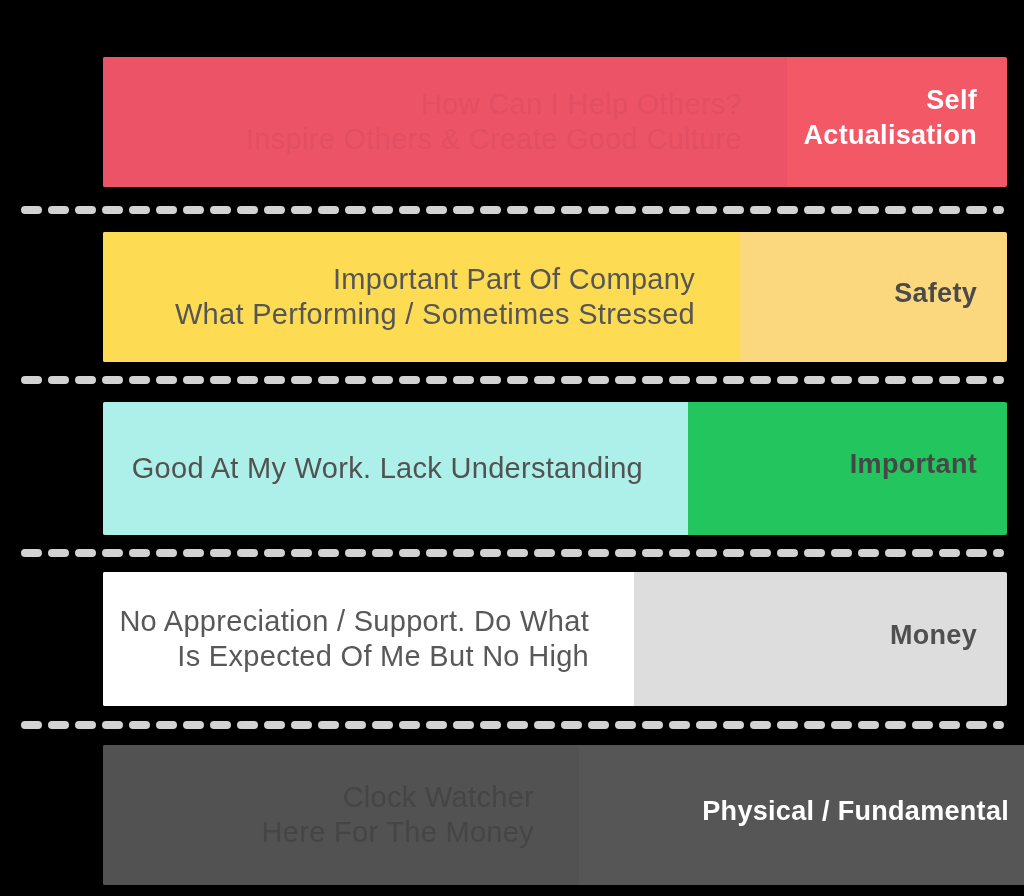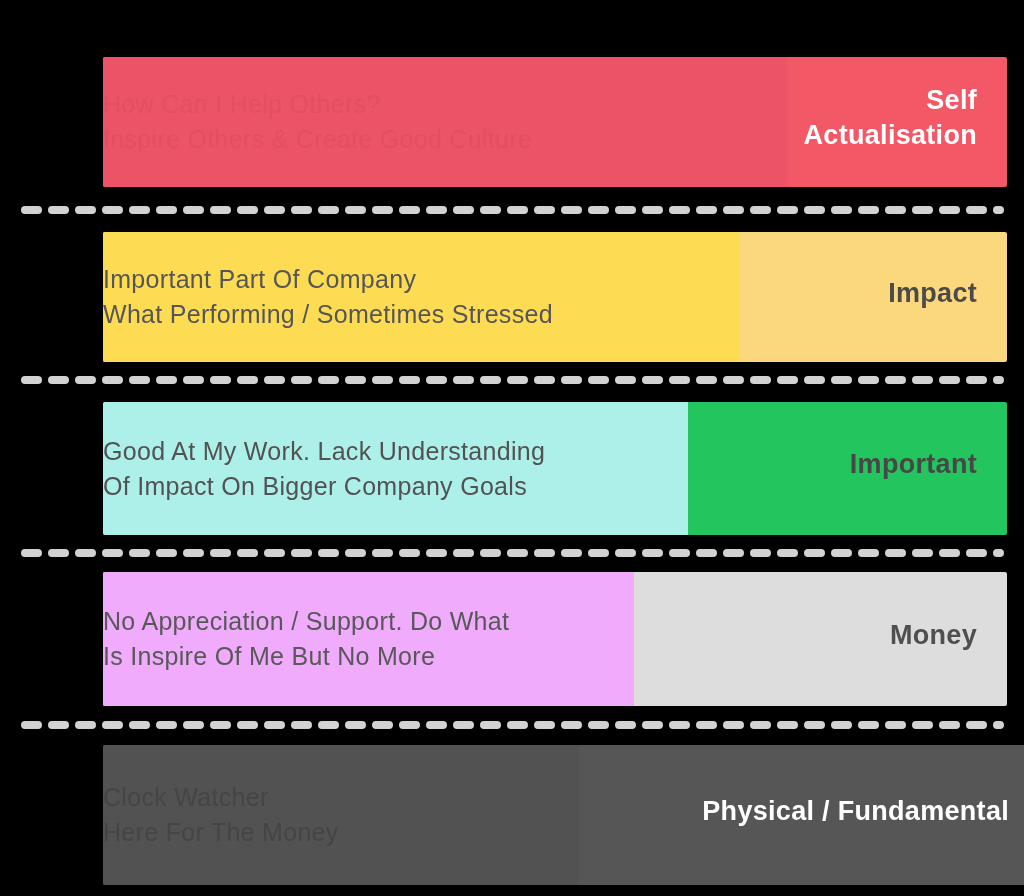"Important Part Of Company" .desc { font-size: 25px -> 29px; text-align: left -> right }
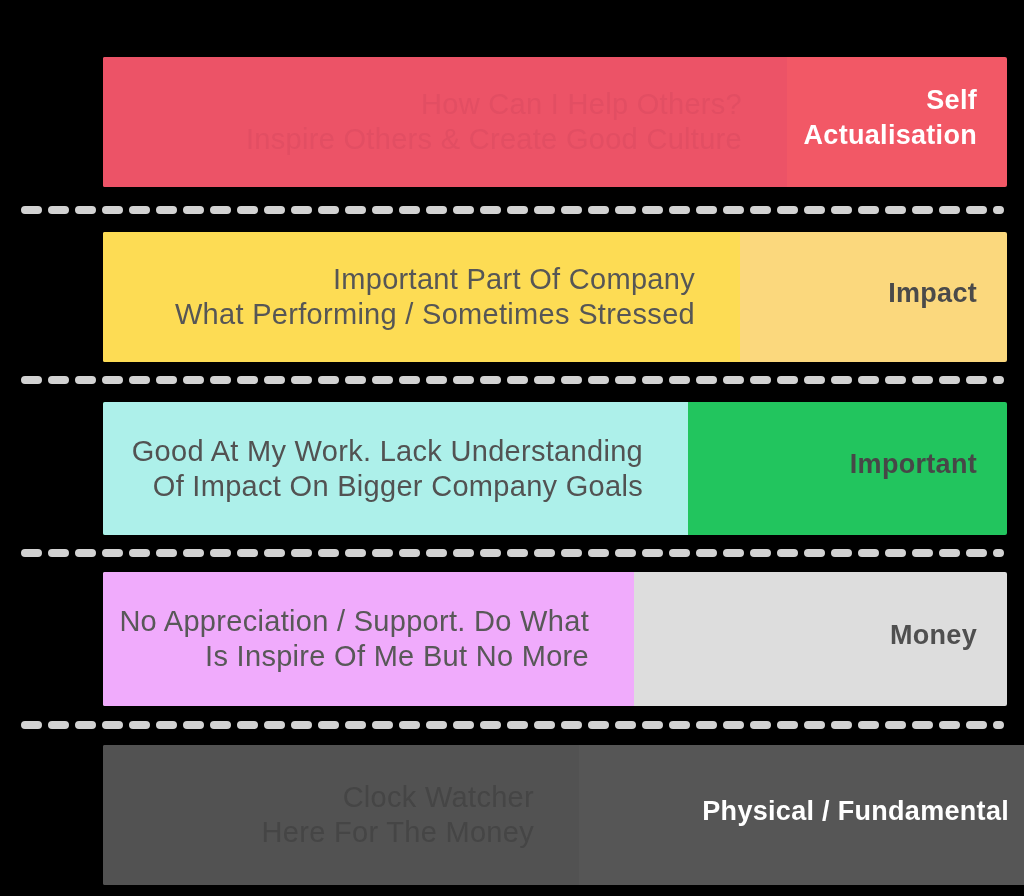"Impact" div { text: Impact -> Safety }
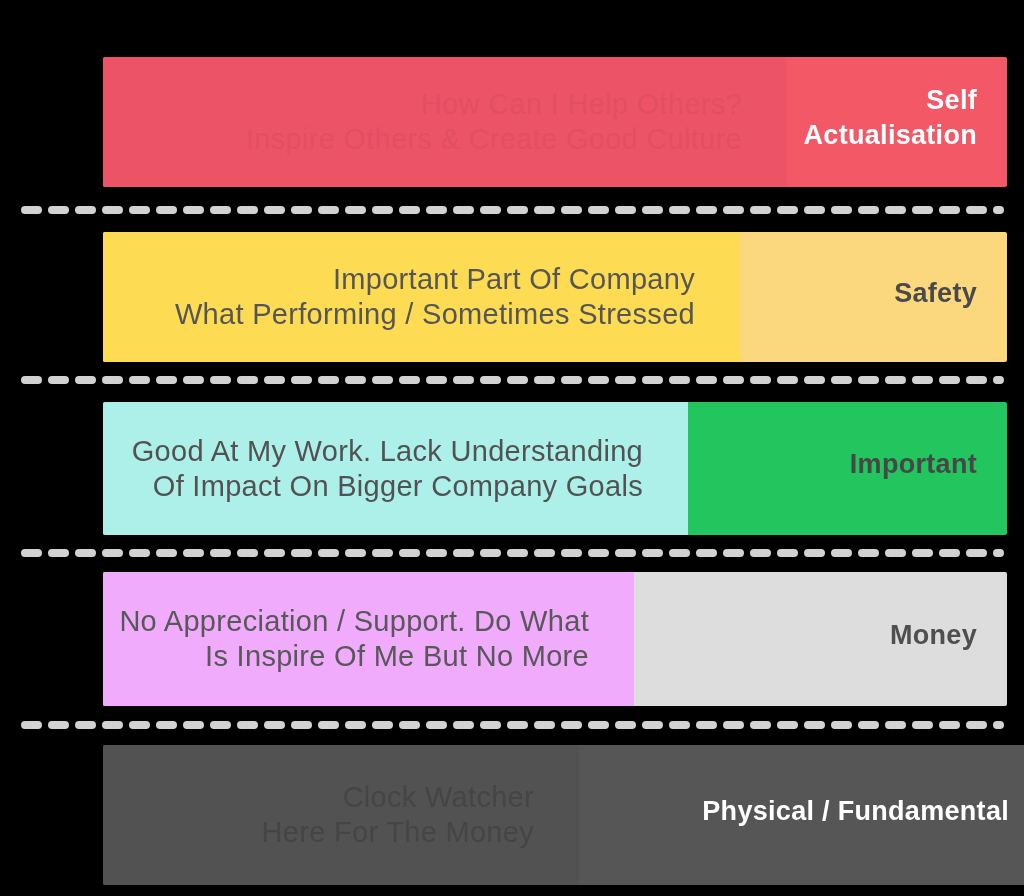"Of Impact On Bigger Company" div { html: <div>Of Impact On Bigger Company Goals</div> -> none }
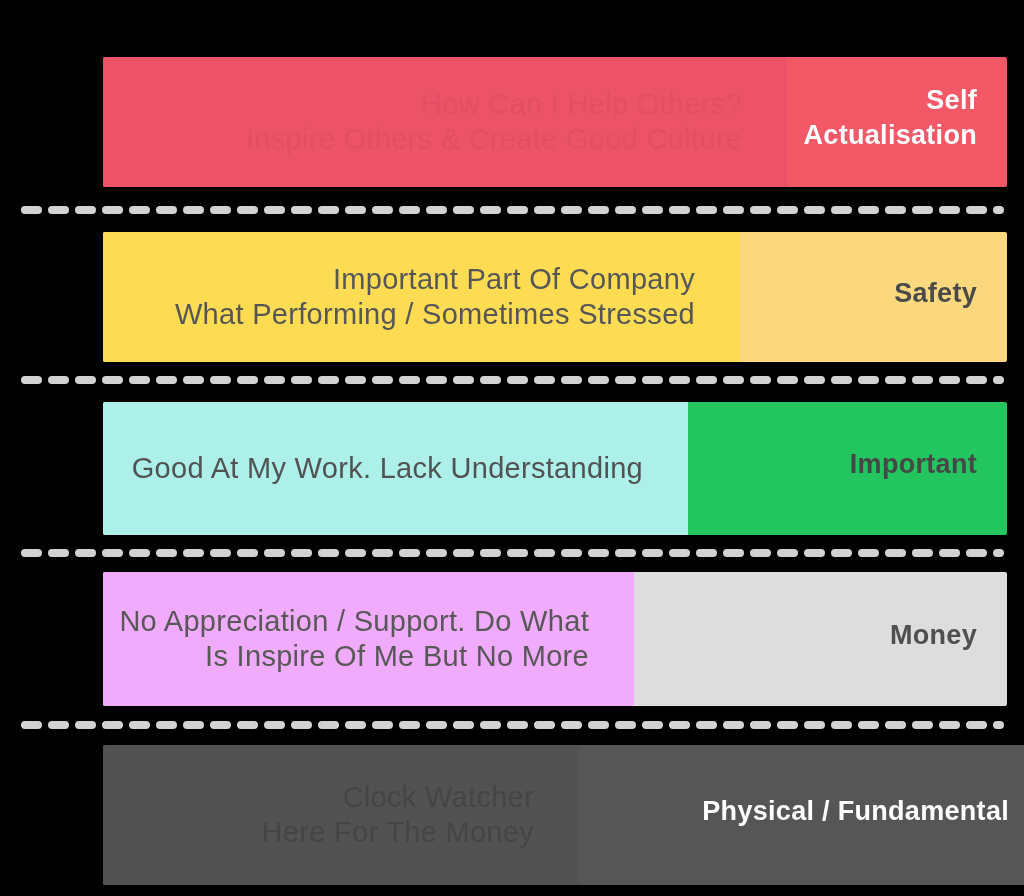"No Appreciation / Support. Do" div.value { background: #f0abfc -> #ffffff }
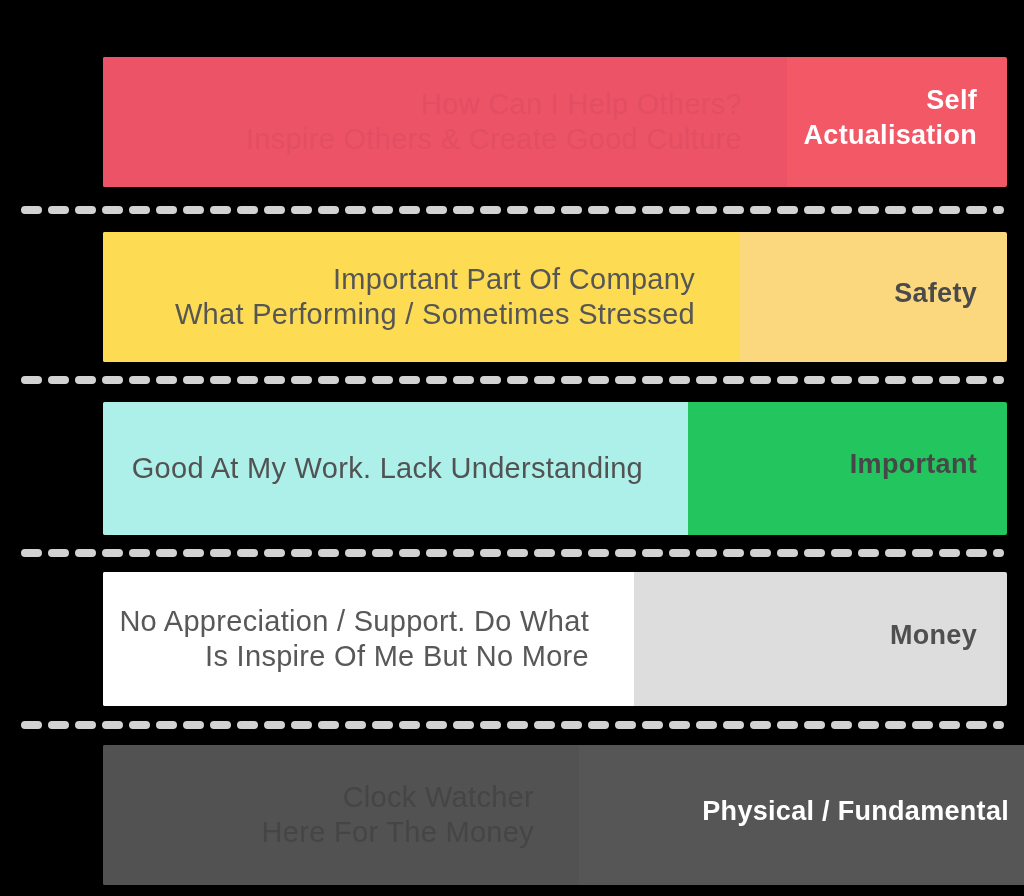"Is Inspire Of Me But" div { text: Inspire Of Me But No More -> Expected Of Me But No High }
